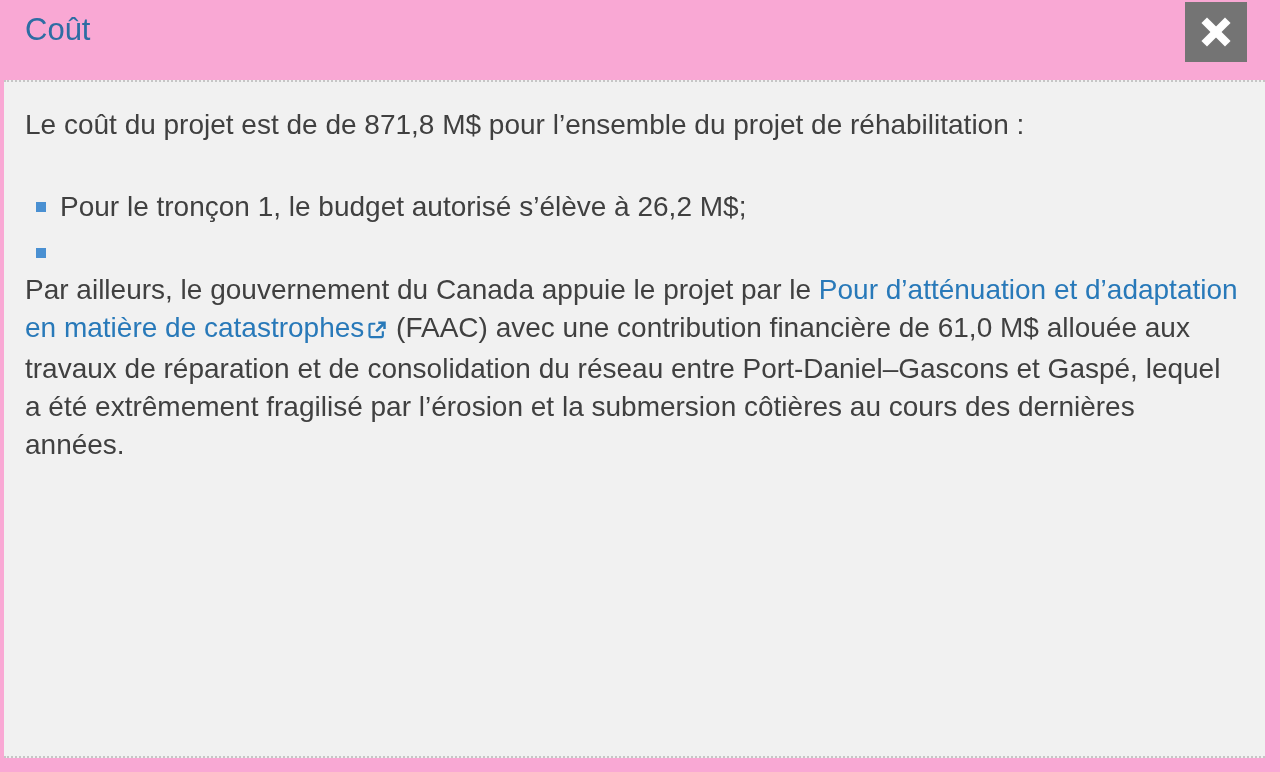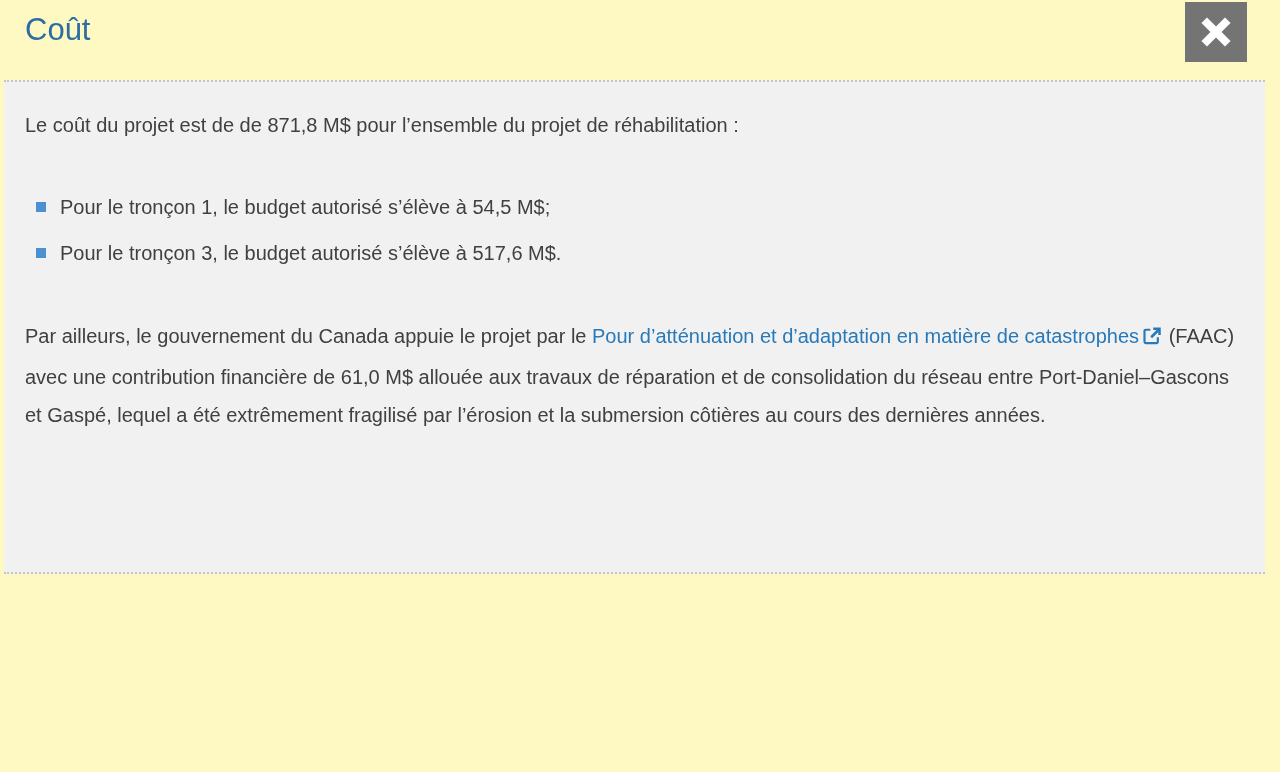"Coût" .modal { background: #fef9c3 -> #f9a8d4 }
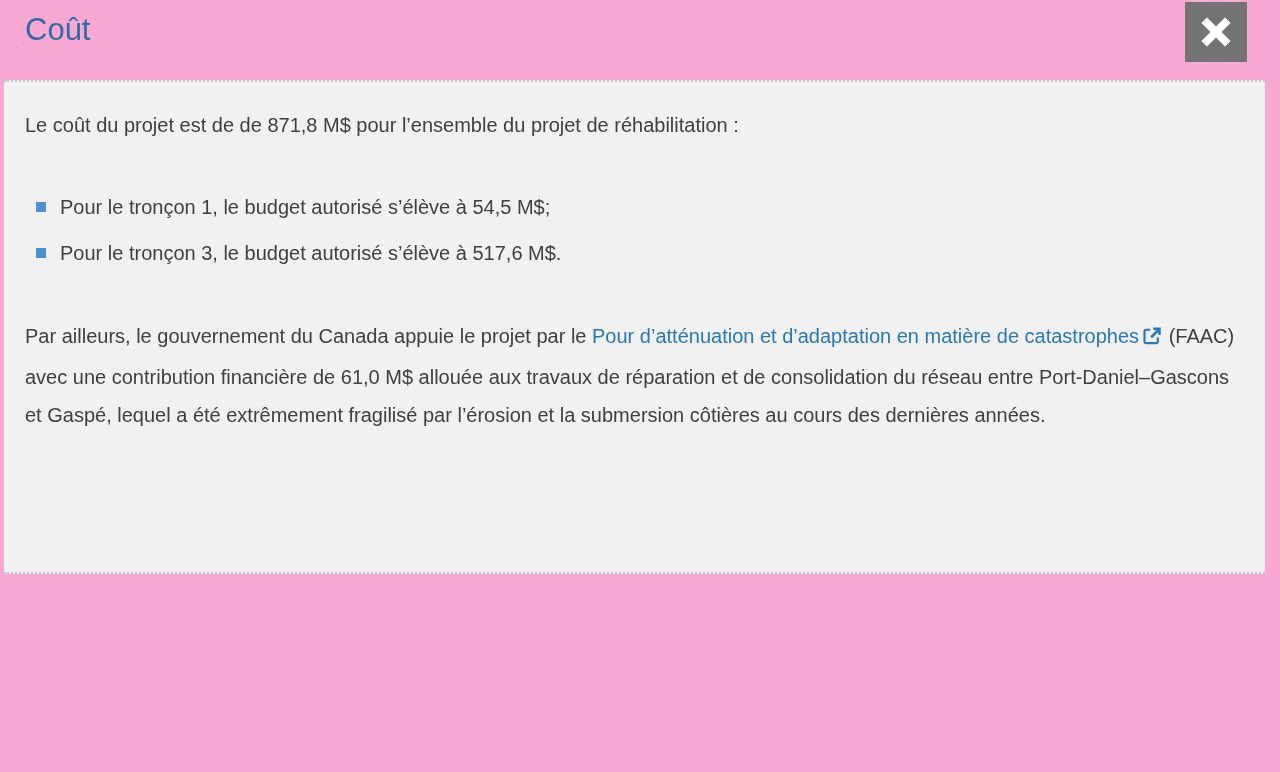"Le coût du projet est" .modal-body { font-size: 20px -> 28px; height: 494px -> 678px }
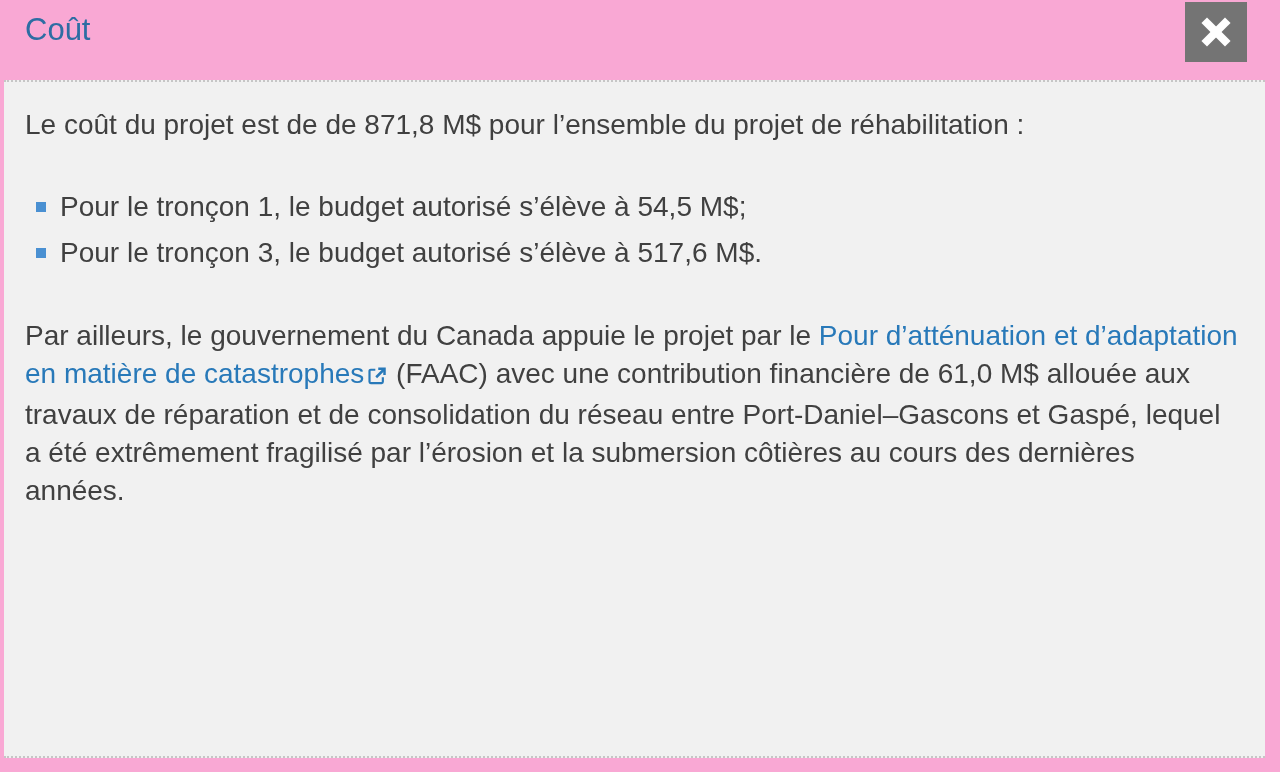"Pour le tronçon 1, le" span { text: 54,5 -> 26,2 }
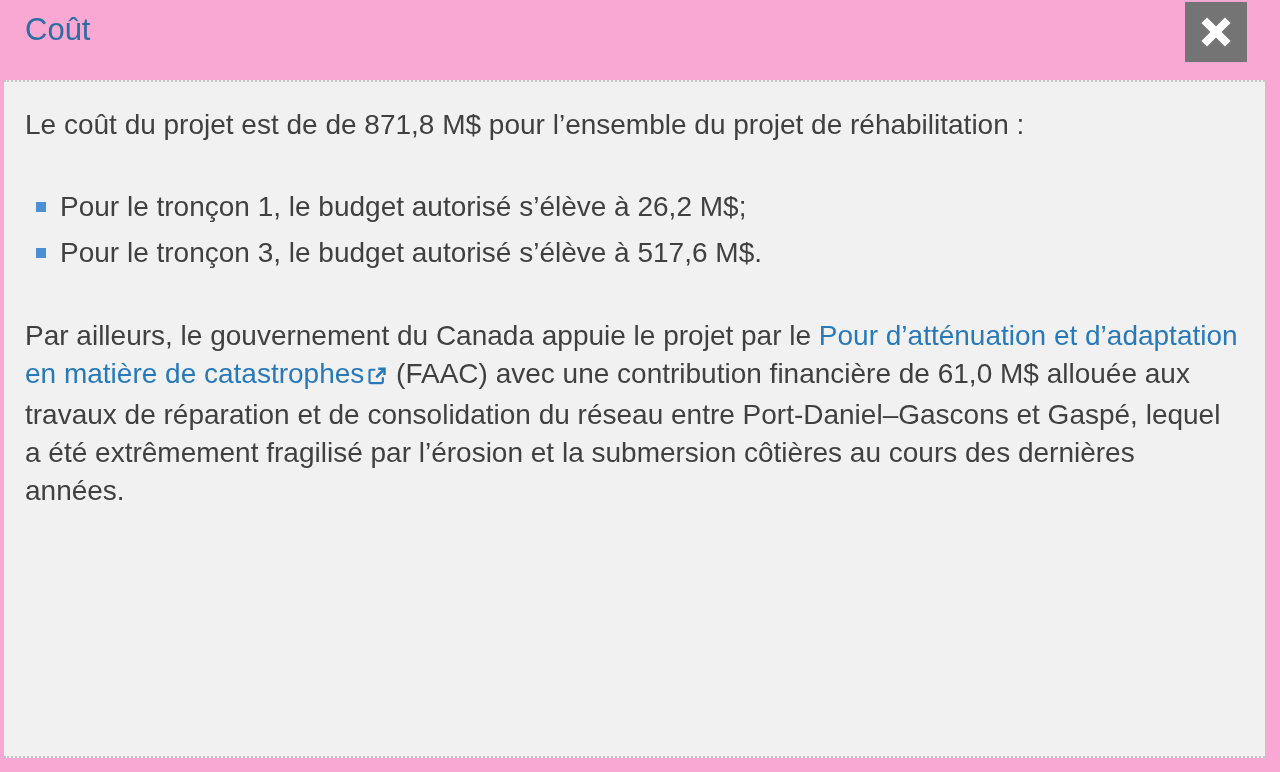"Pour le tronçon 3, le" span { html: <span>Pour le tronçon 3, le budget autorisé s’élève à 517,6 M$.</span> -> none }
